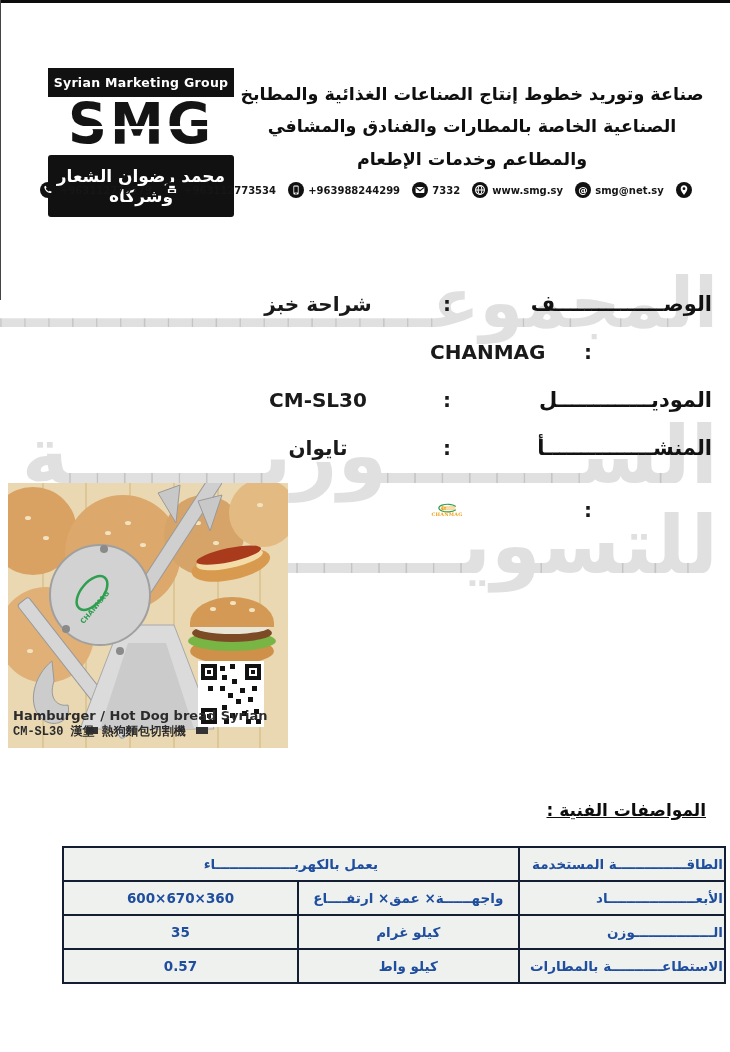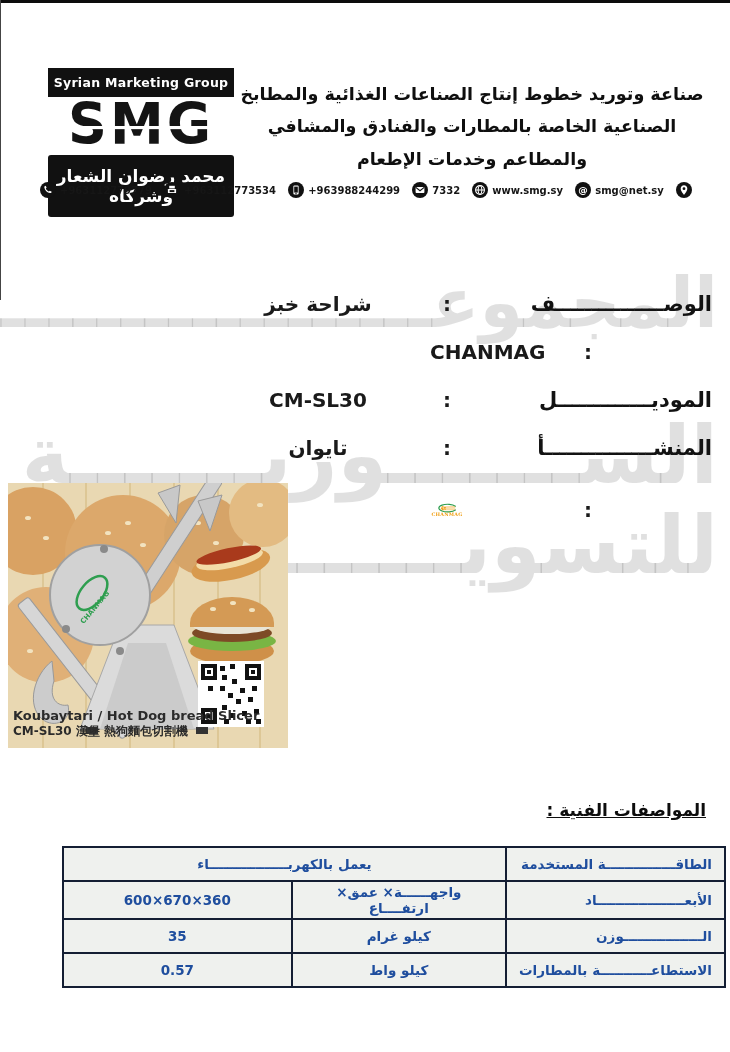"Koubaytari / Hot Dog bread" div.c1 { text: Koubaytari / Hot Dog bread Slicer -> Hamburger / Hot Dog bread Syrian }
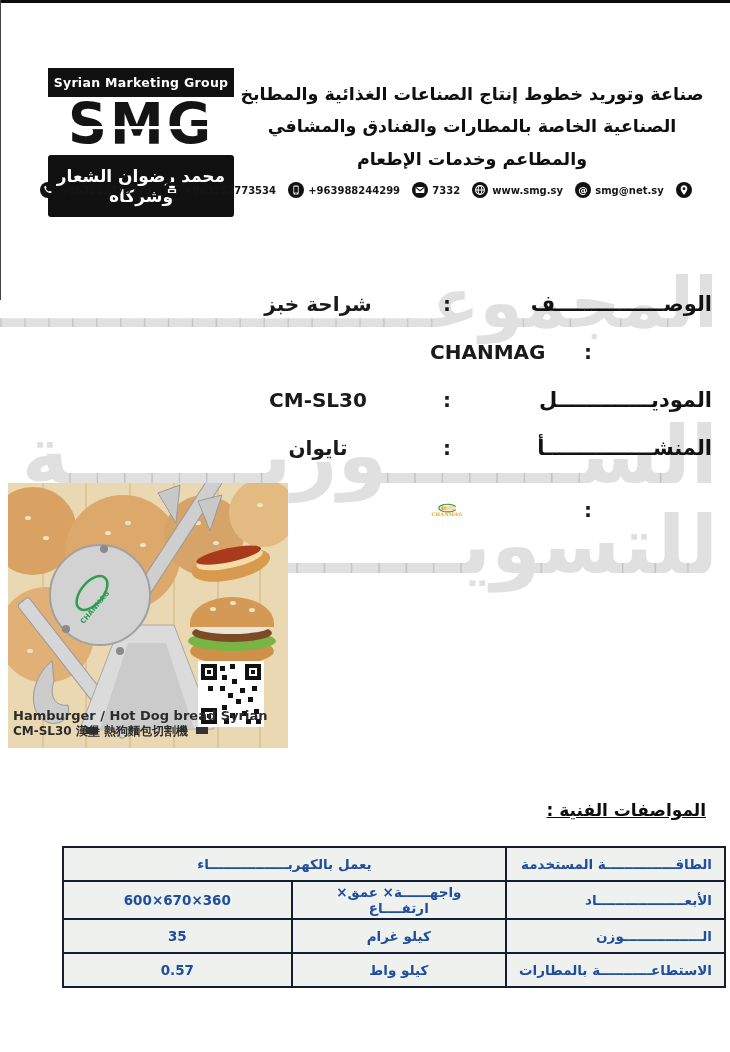"CM-SL30 漢堡 熱狗麵包切割機" .caption .c2 { font-family: none -> Liberation Mono, monospace }
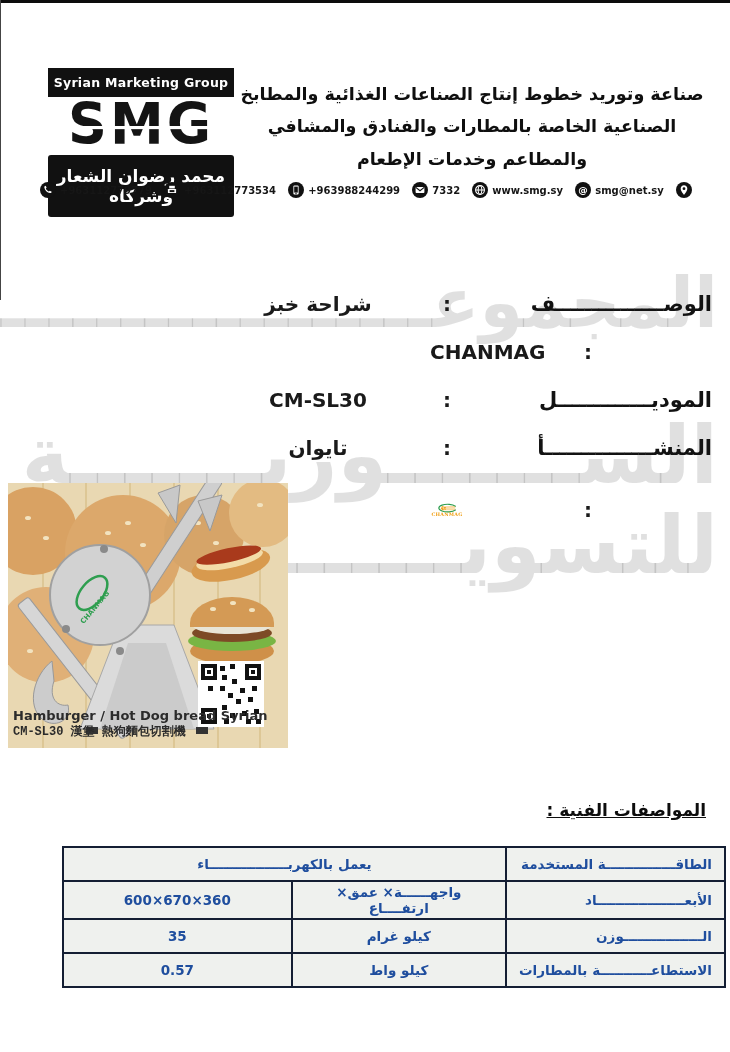"يعمل بالكهربـــــــــــــــــاء" .spec-table td { padding: 2px 12px -> 2px 1px }
